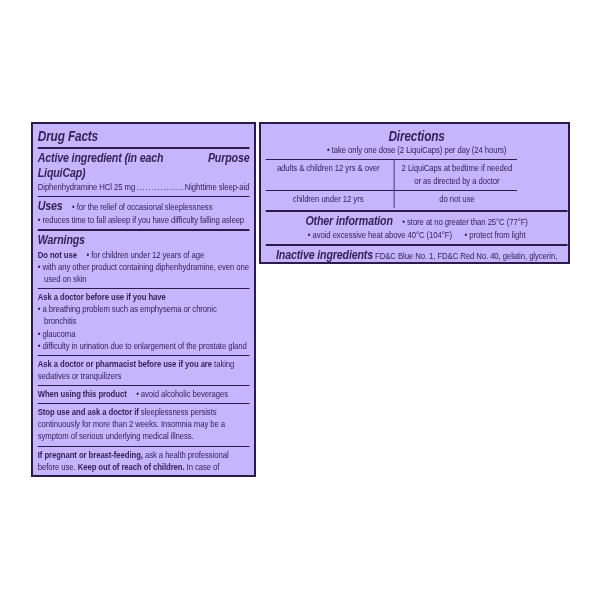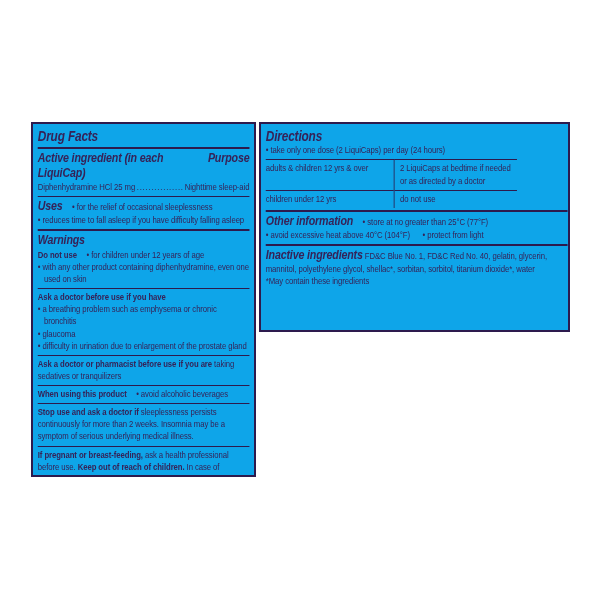"Drug Facts" .box { background: #0ea5e9 -> #c4b5fd }
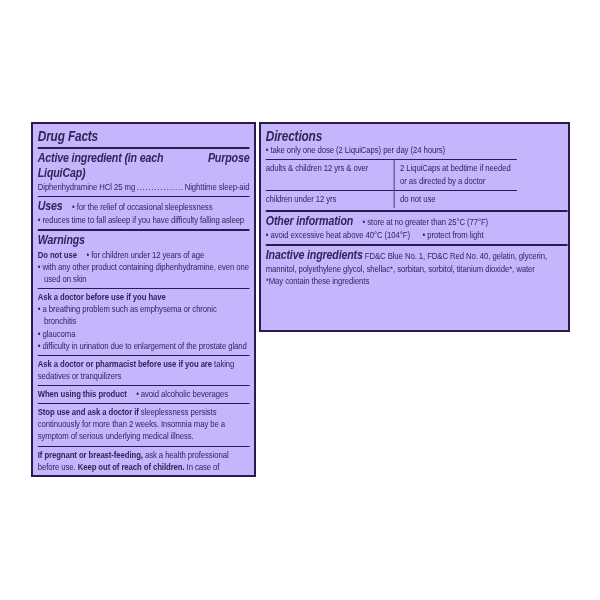"Directions" #right-box { height: 210px -> 142px; text-align: none -> center }
